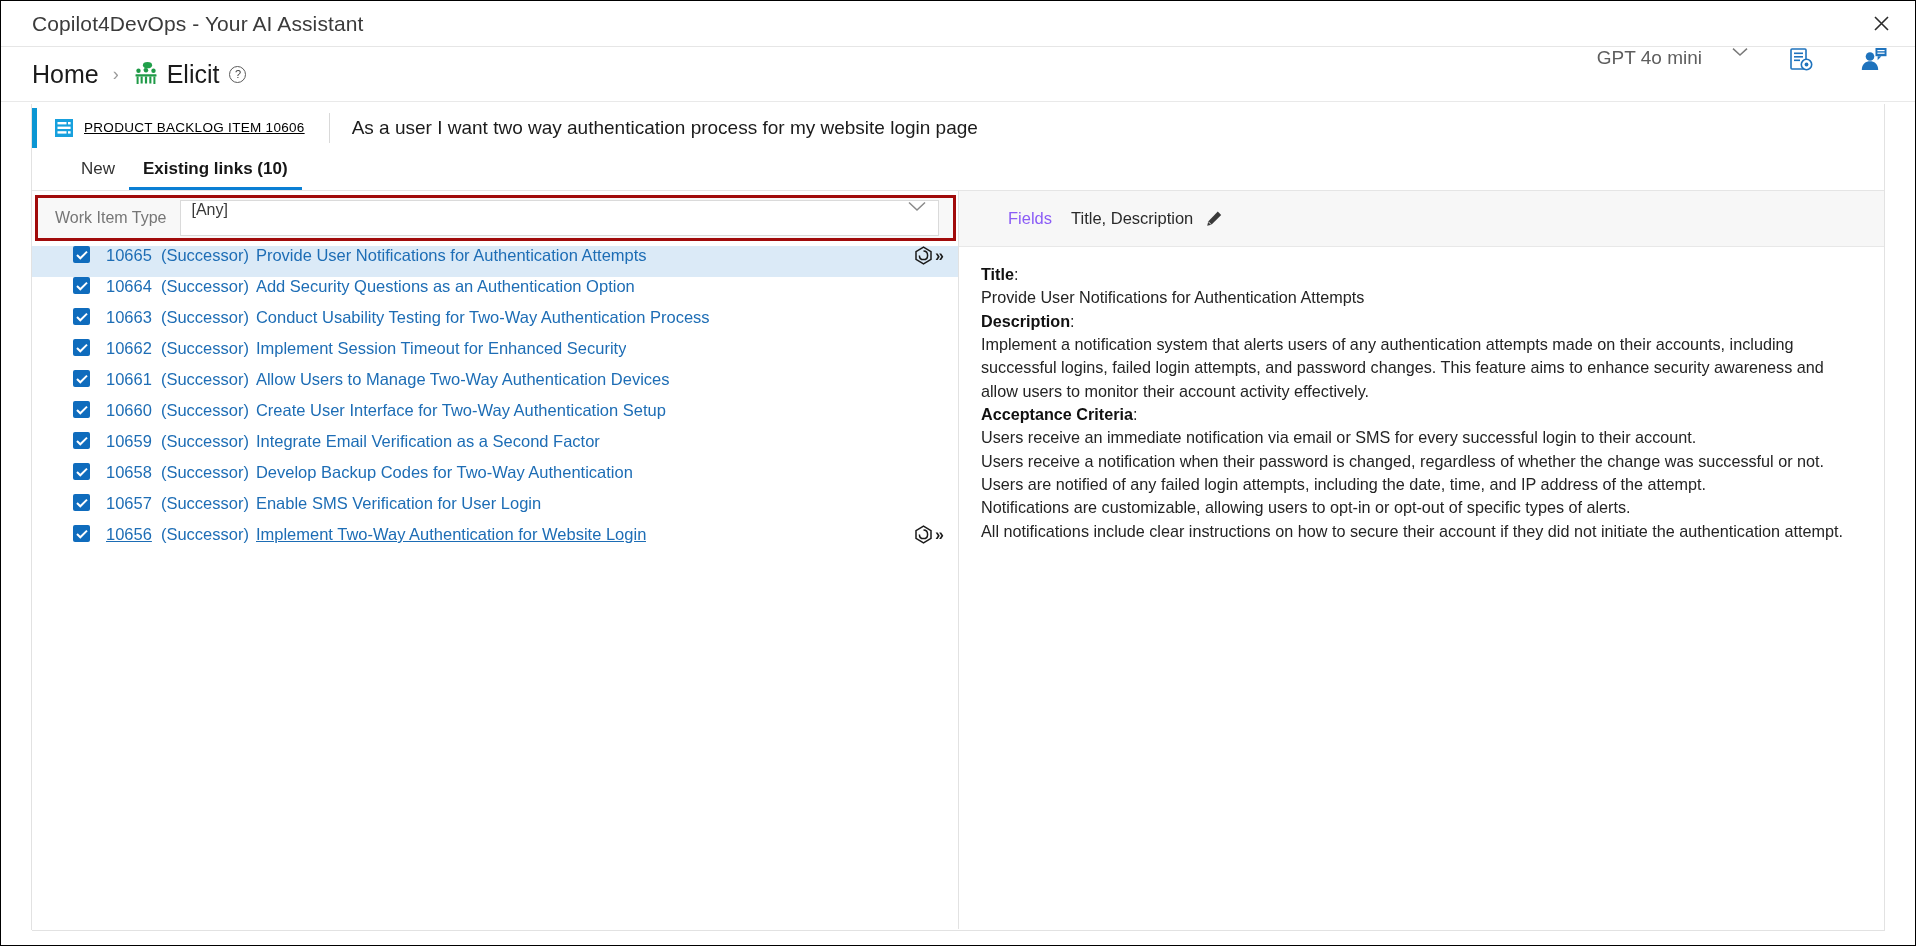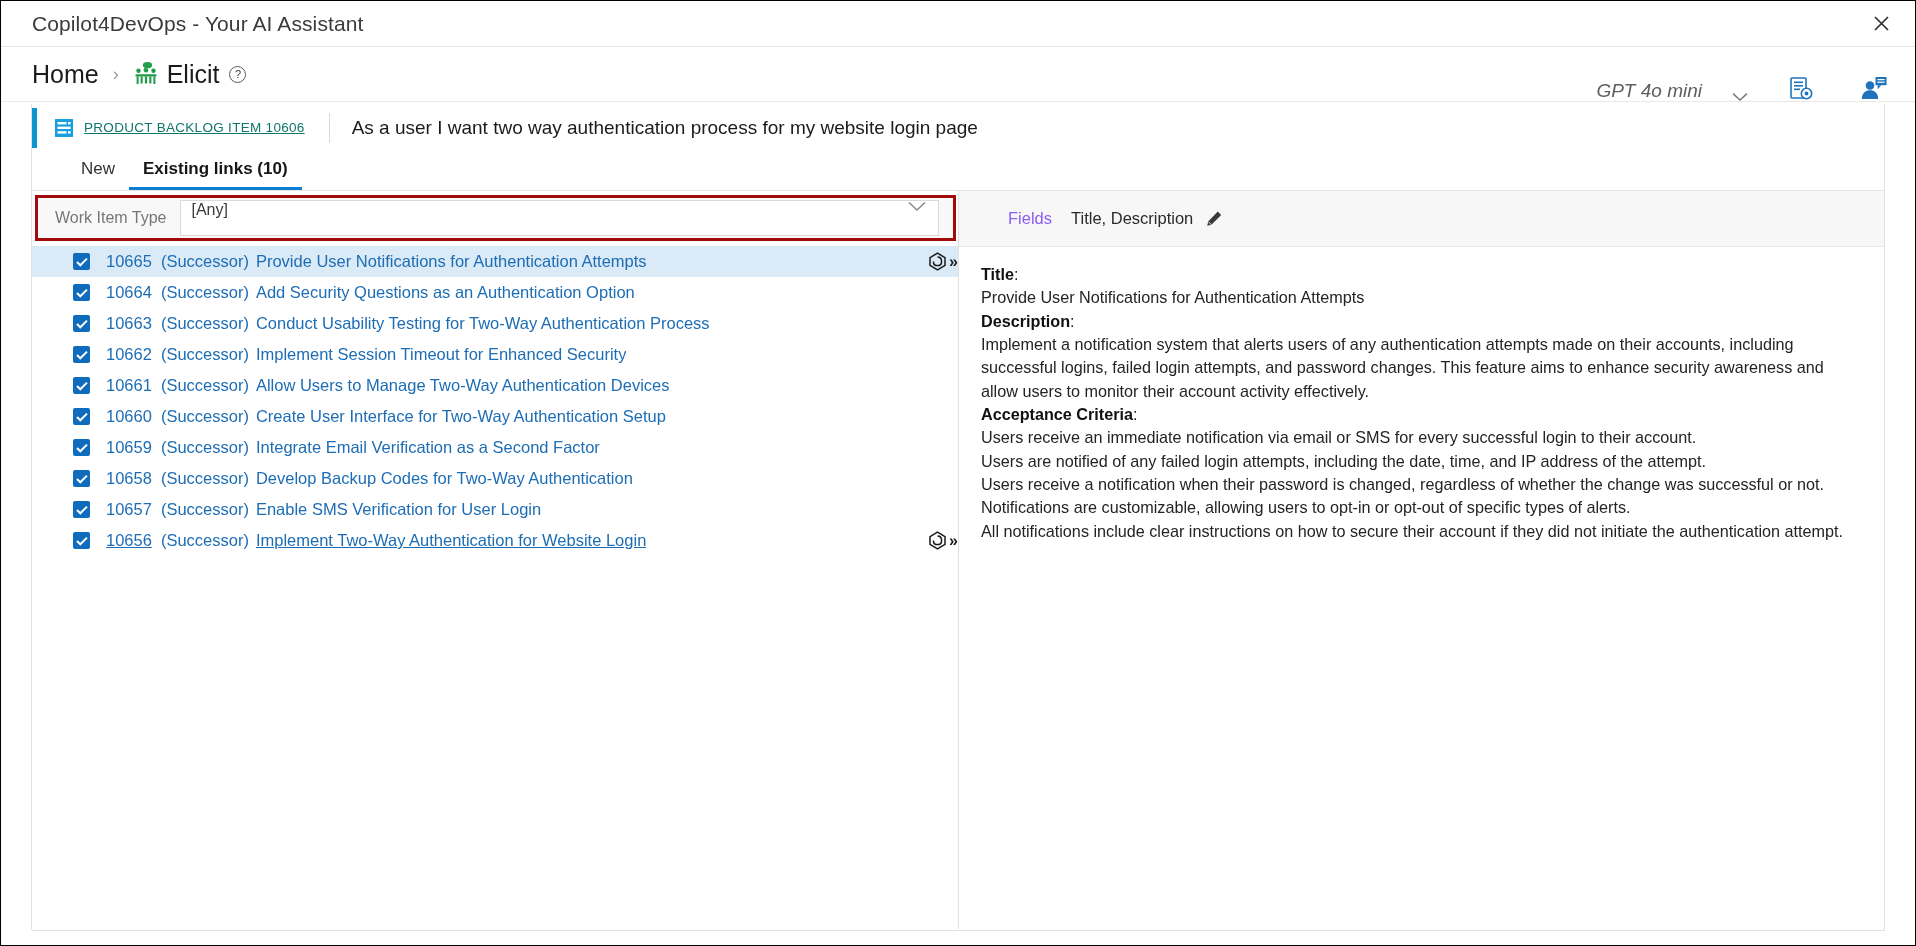"GPT 4o mini" .topright { align-items: flex-end -> flex-start; font-style: italic -> none }
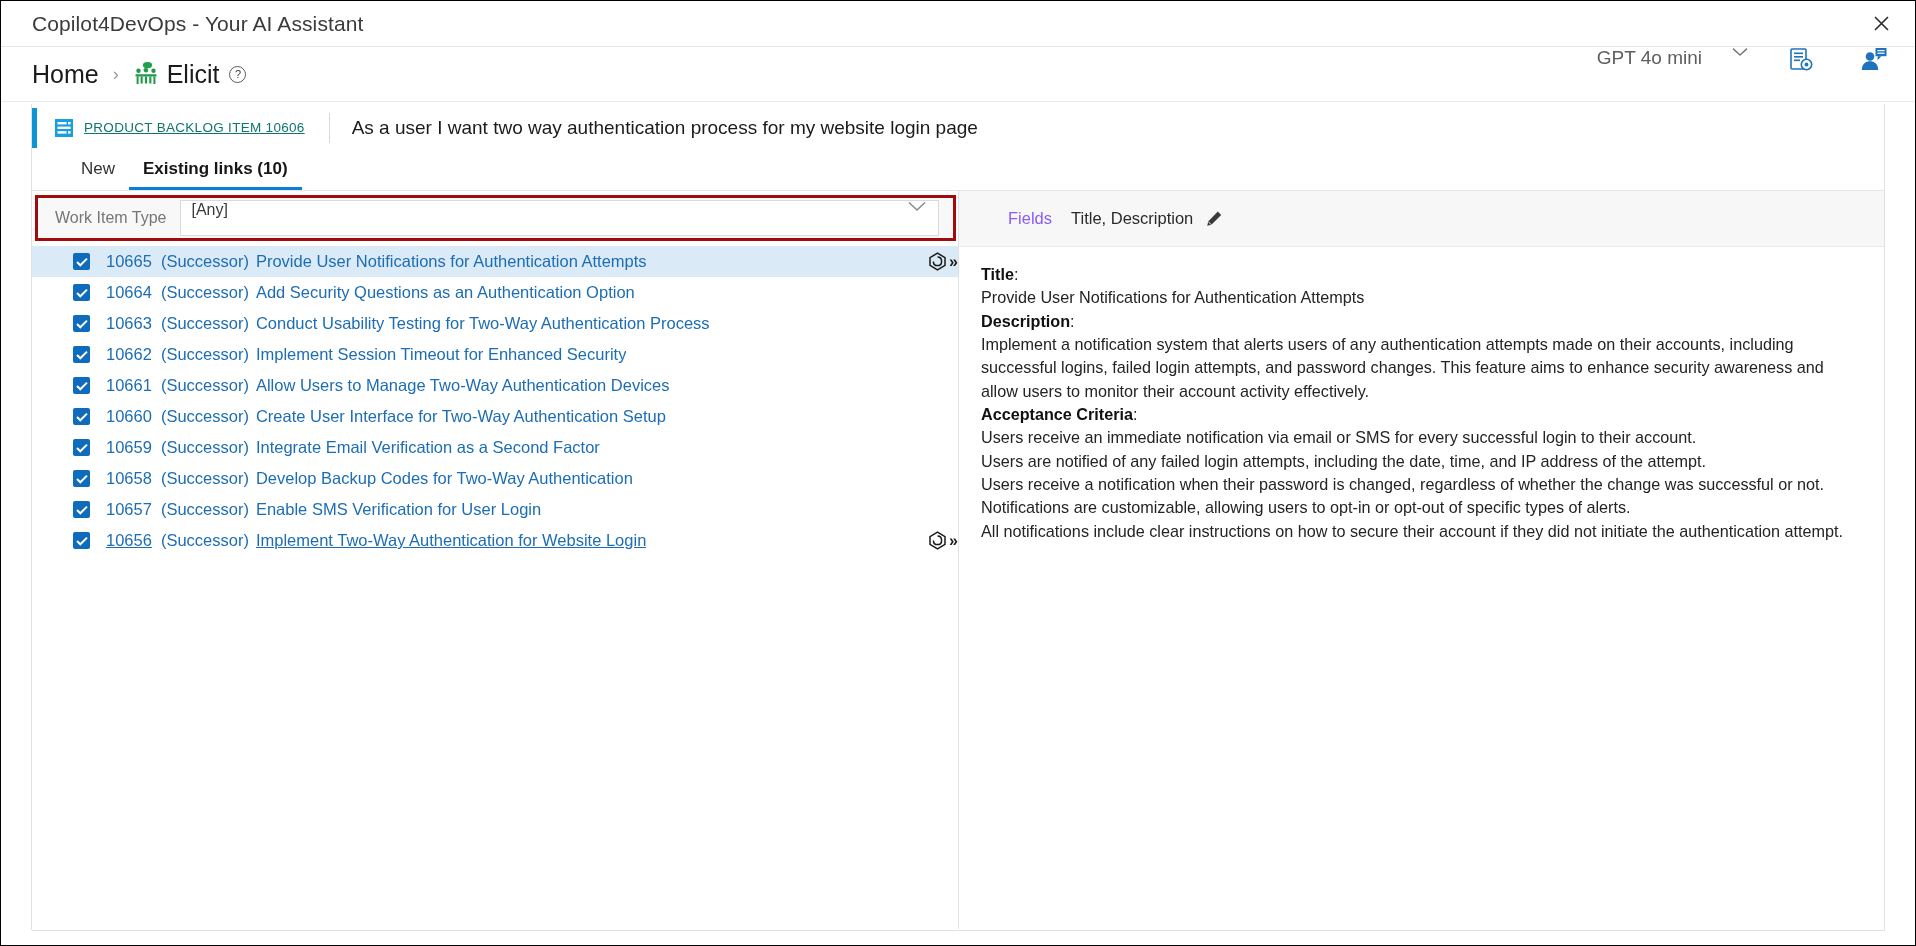"PRODUCT BACKLOG ITEM 10606" .wi-id-link { color: #0f766e -> #000000 }
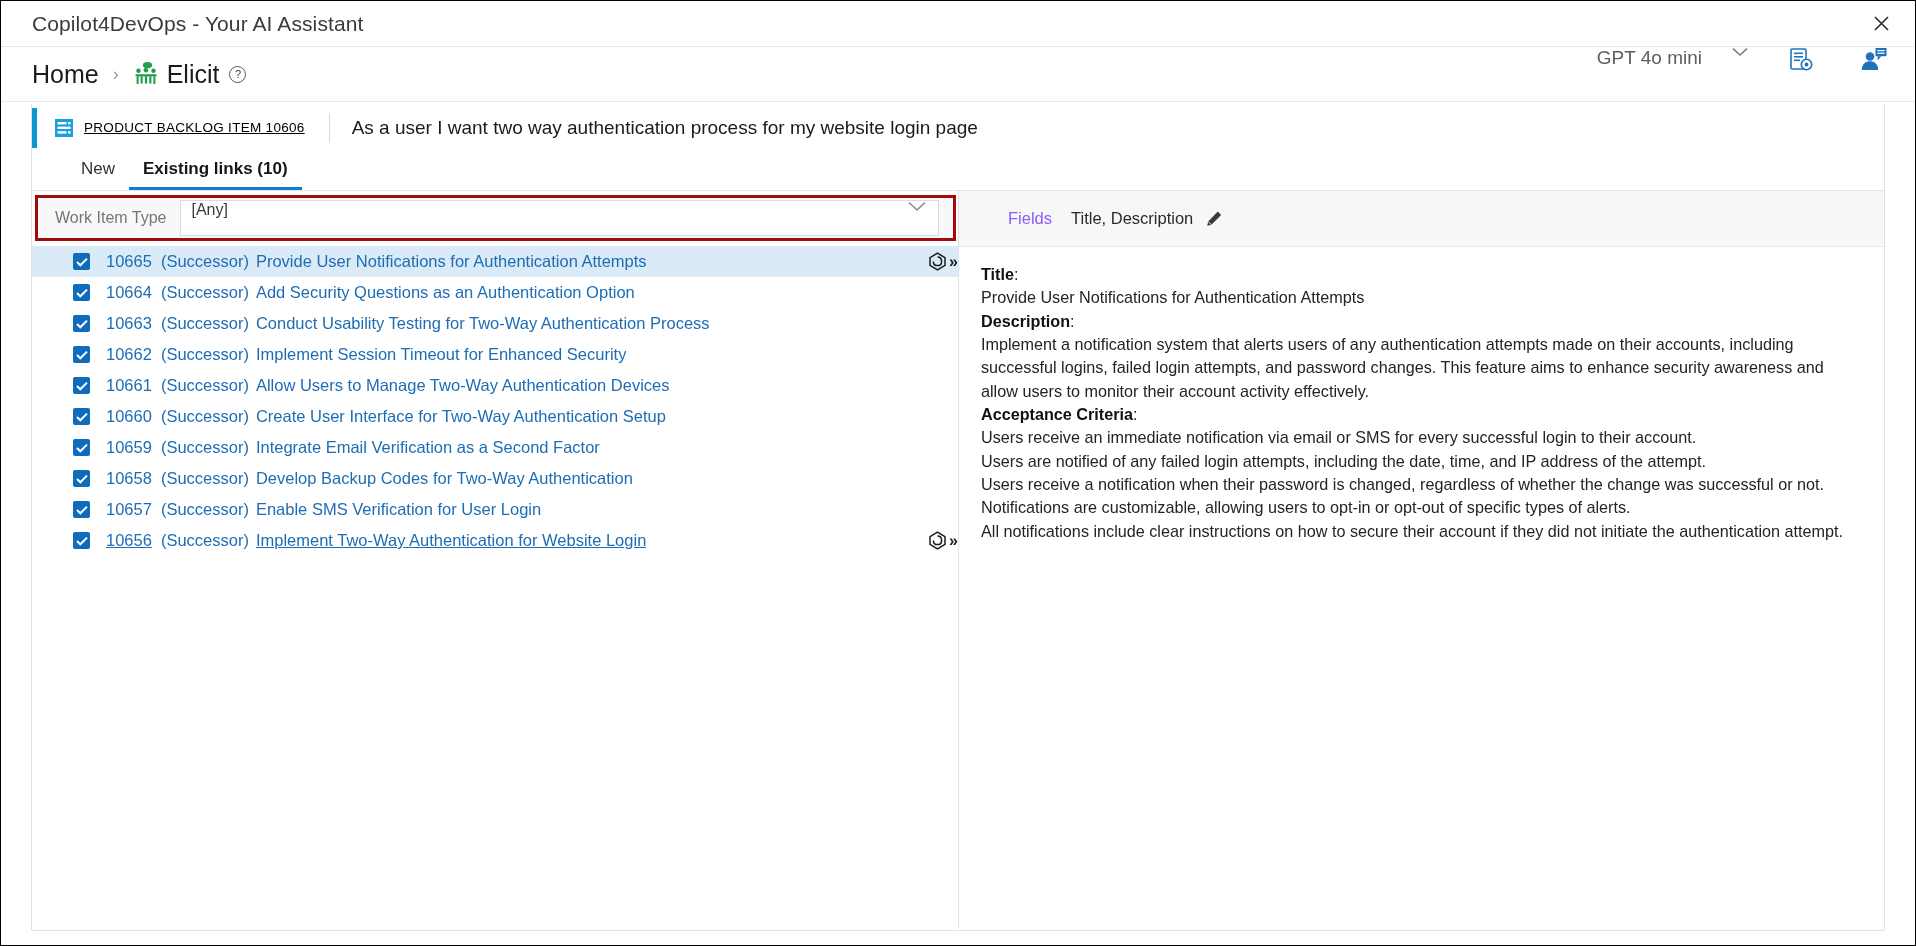"10665" .link-row { align-items: center -> flex-start; padding-right: none -> 14px }
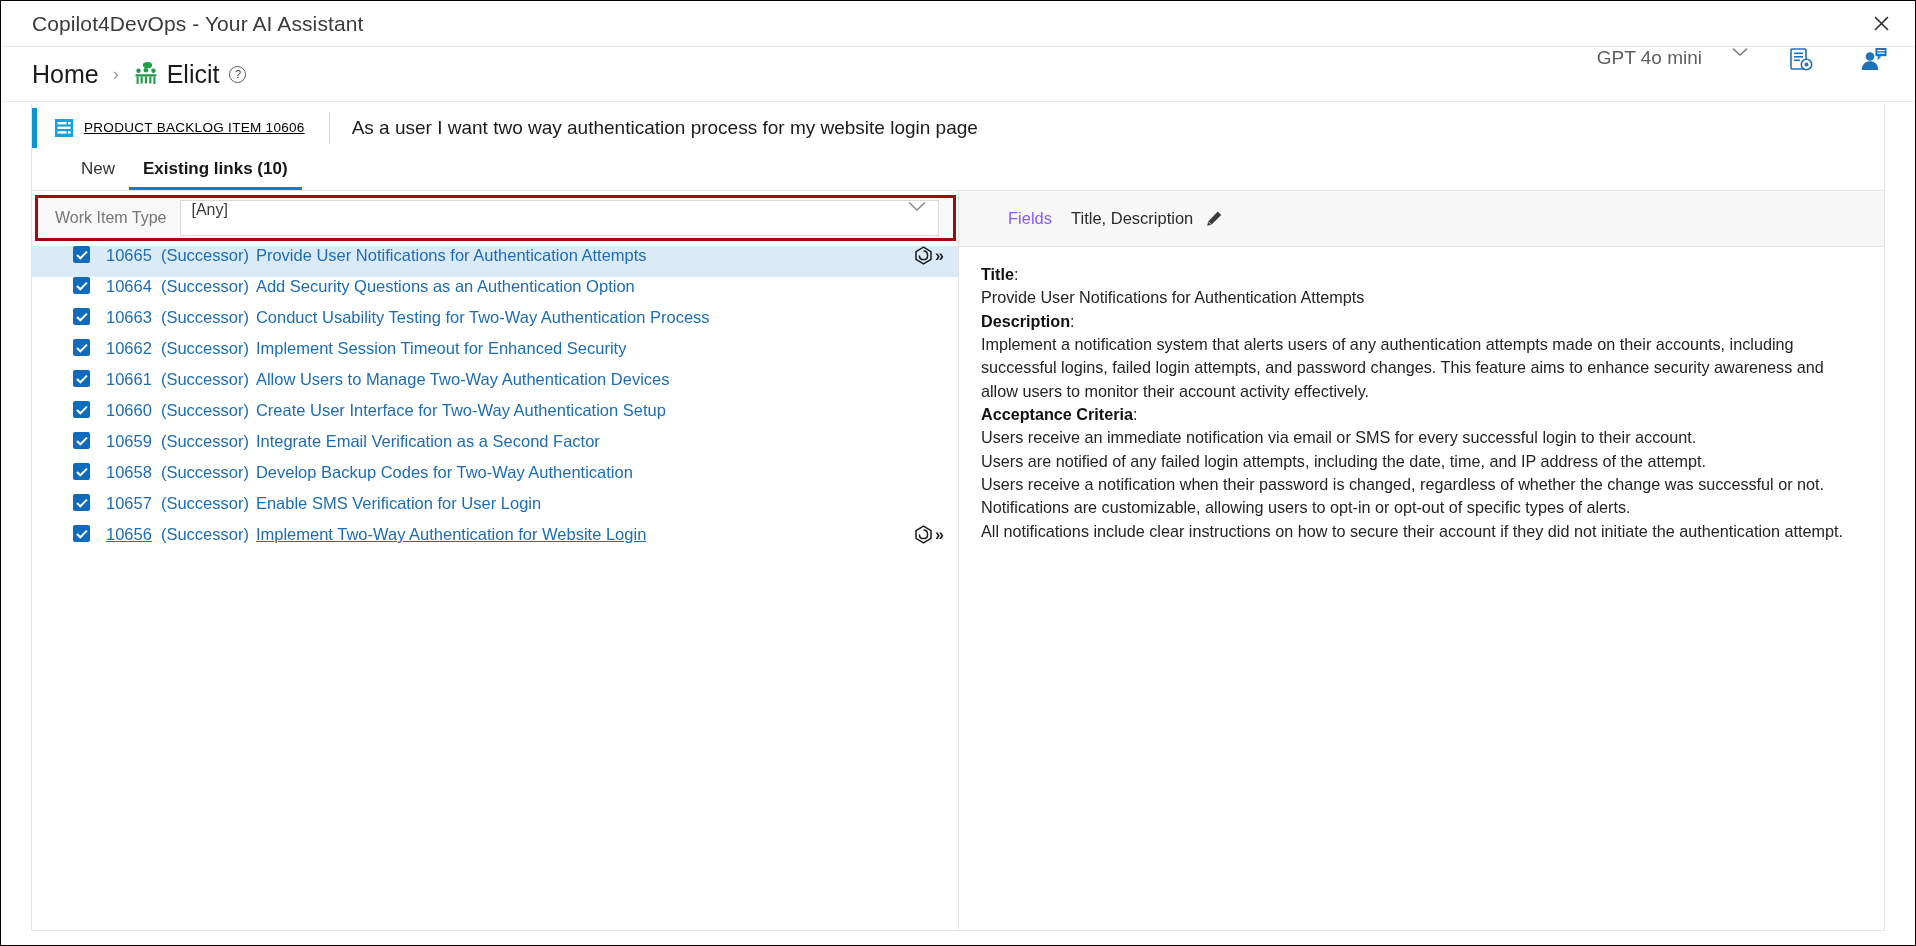"Users are notified of any" div.para { order: before "Users receive a notification when" -> after "Users receive a notification when" }
